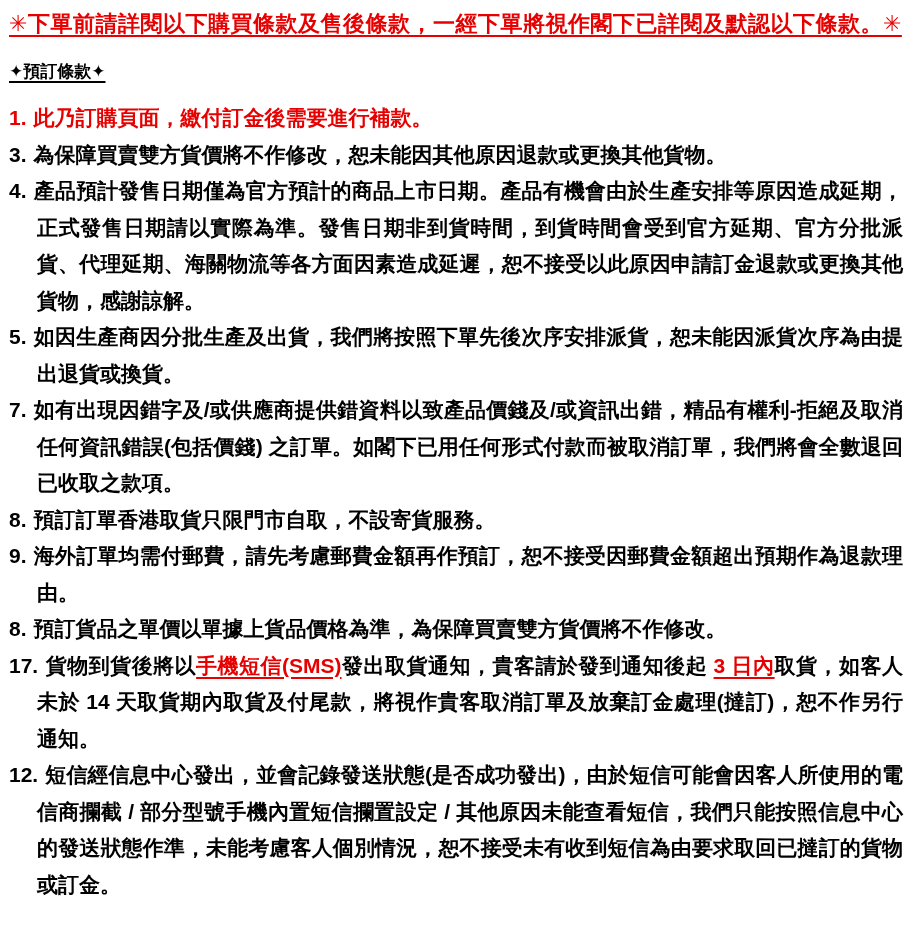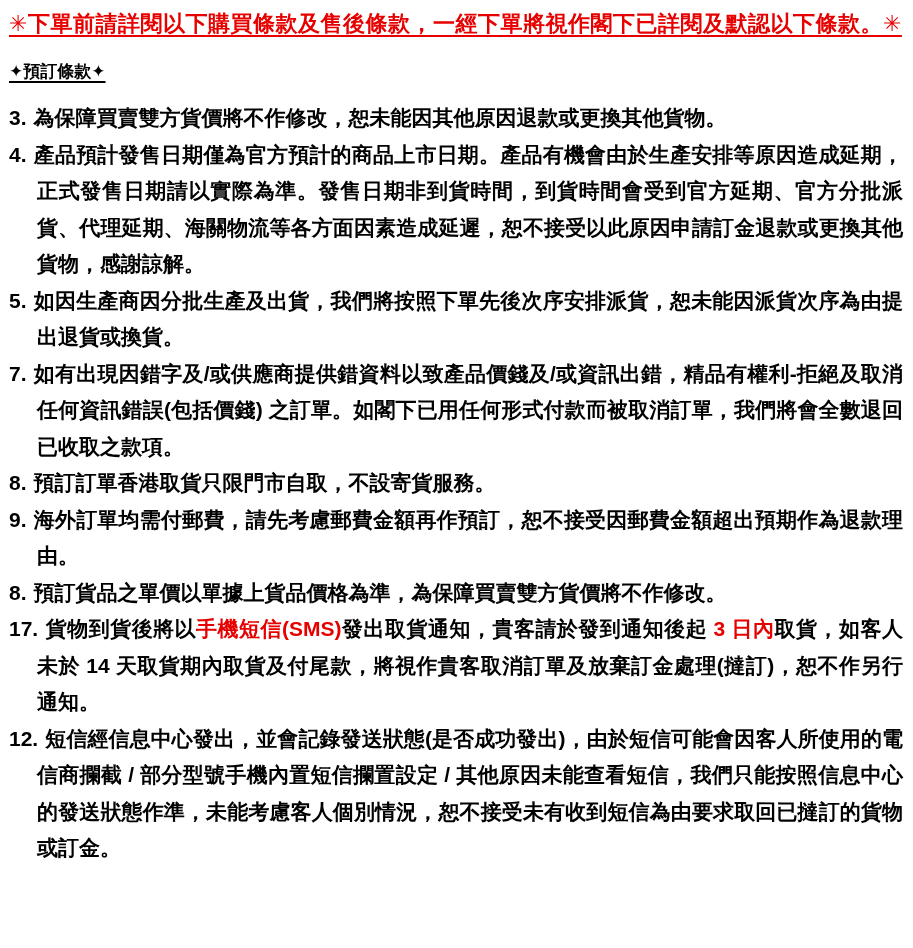"1. 此乃訂購頁面，繳付訂金後需要進行補款。" li.term { html: none -> <li><span>1.</span><span>此乃訂購頁面，繳付訂金後需要進行補款。</span></li> }
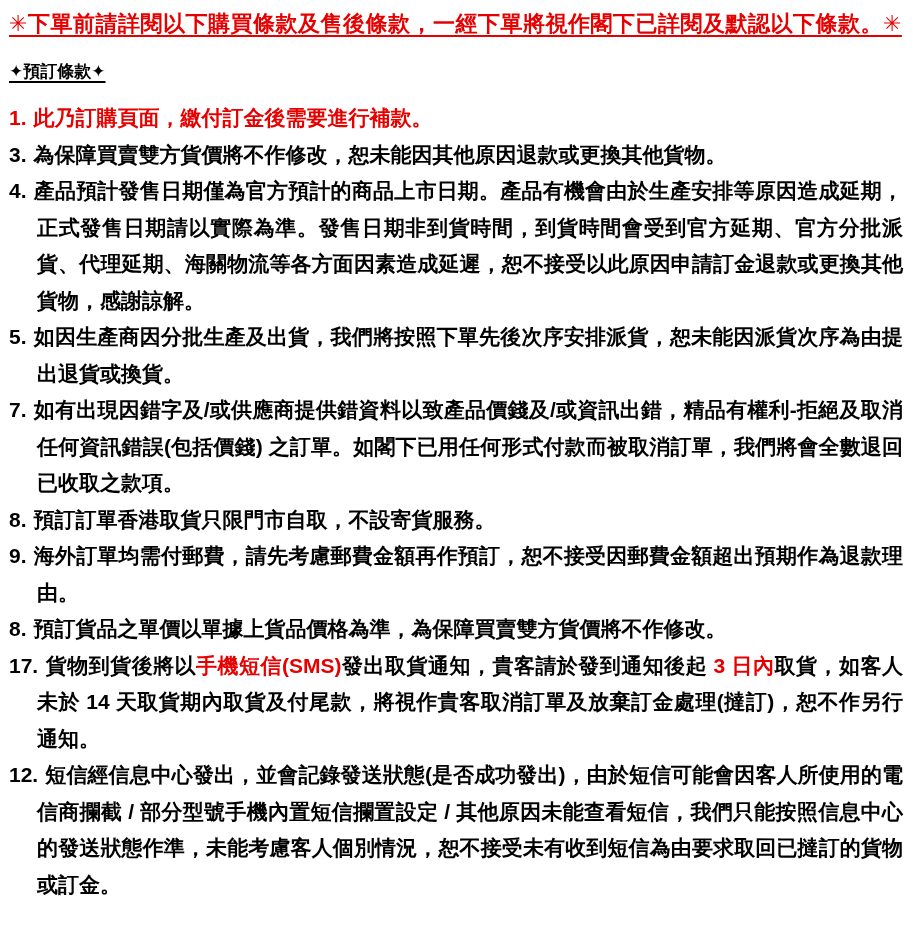"手機短信(SMS)" .seg.red-underline { text-decoration: none -> underline }
